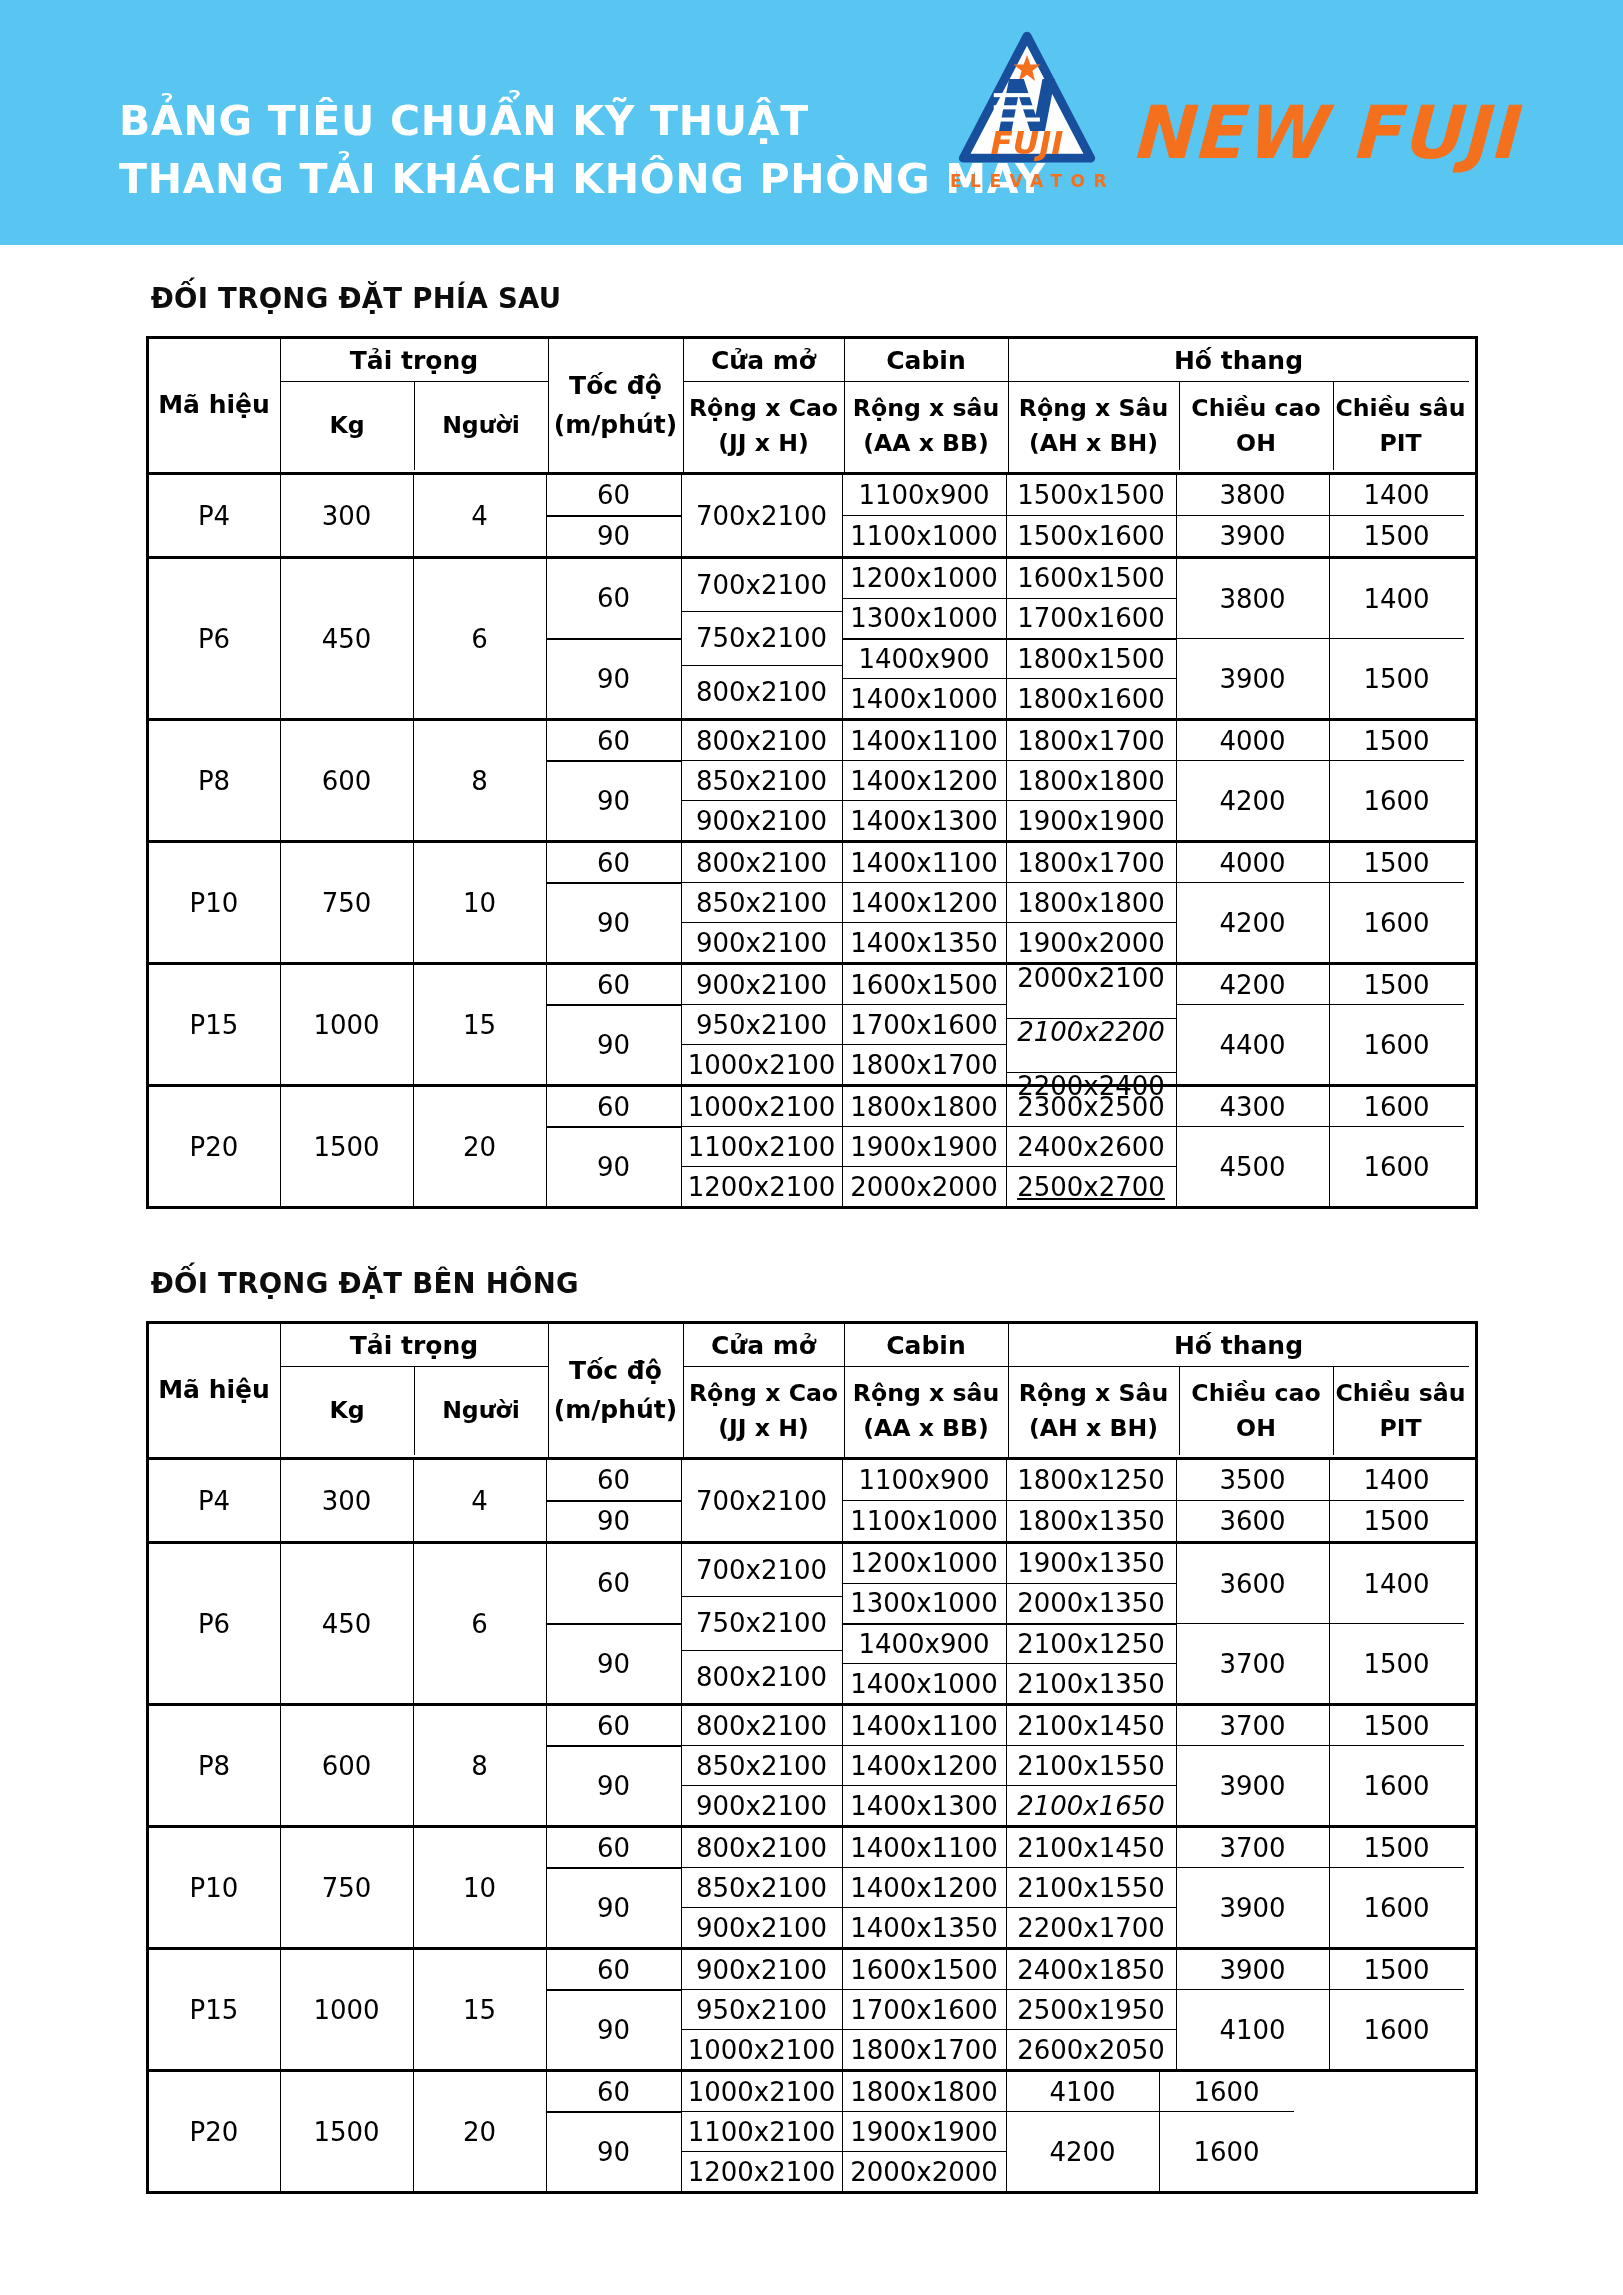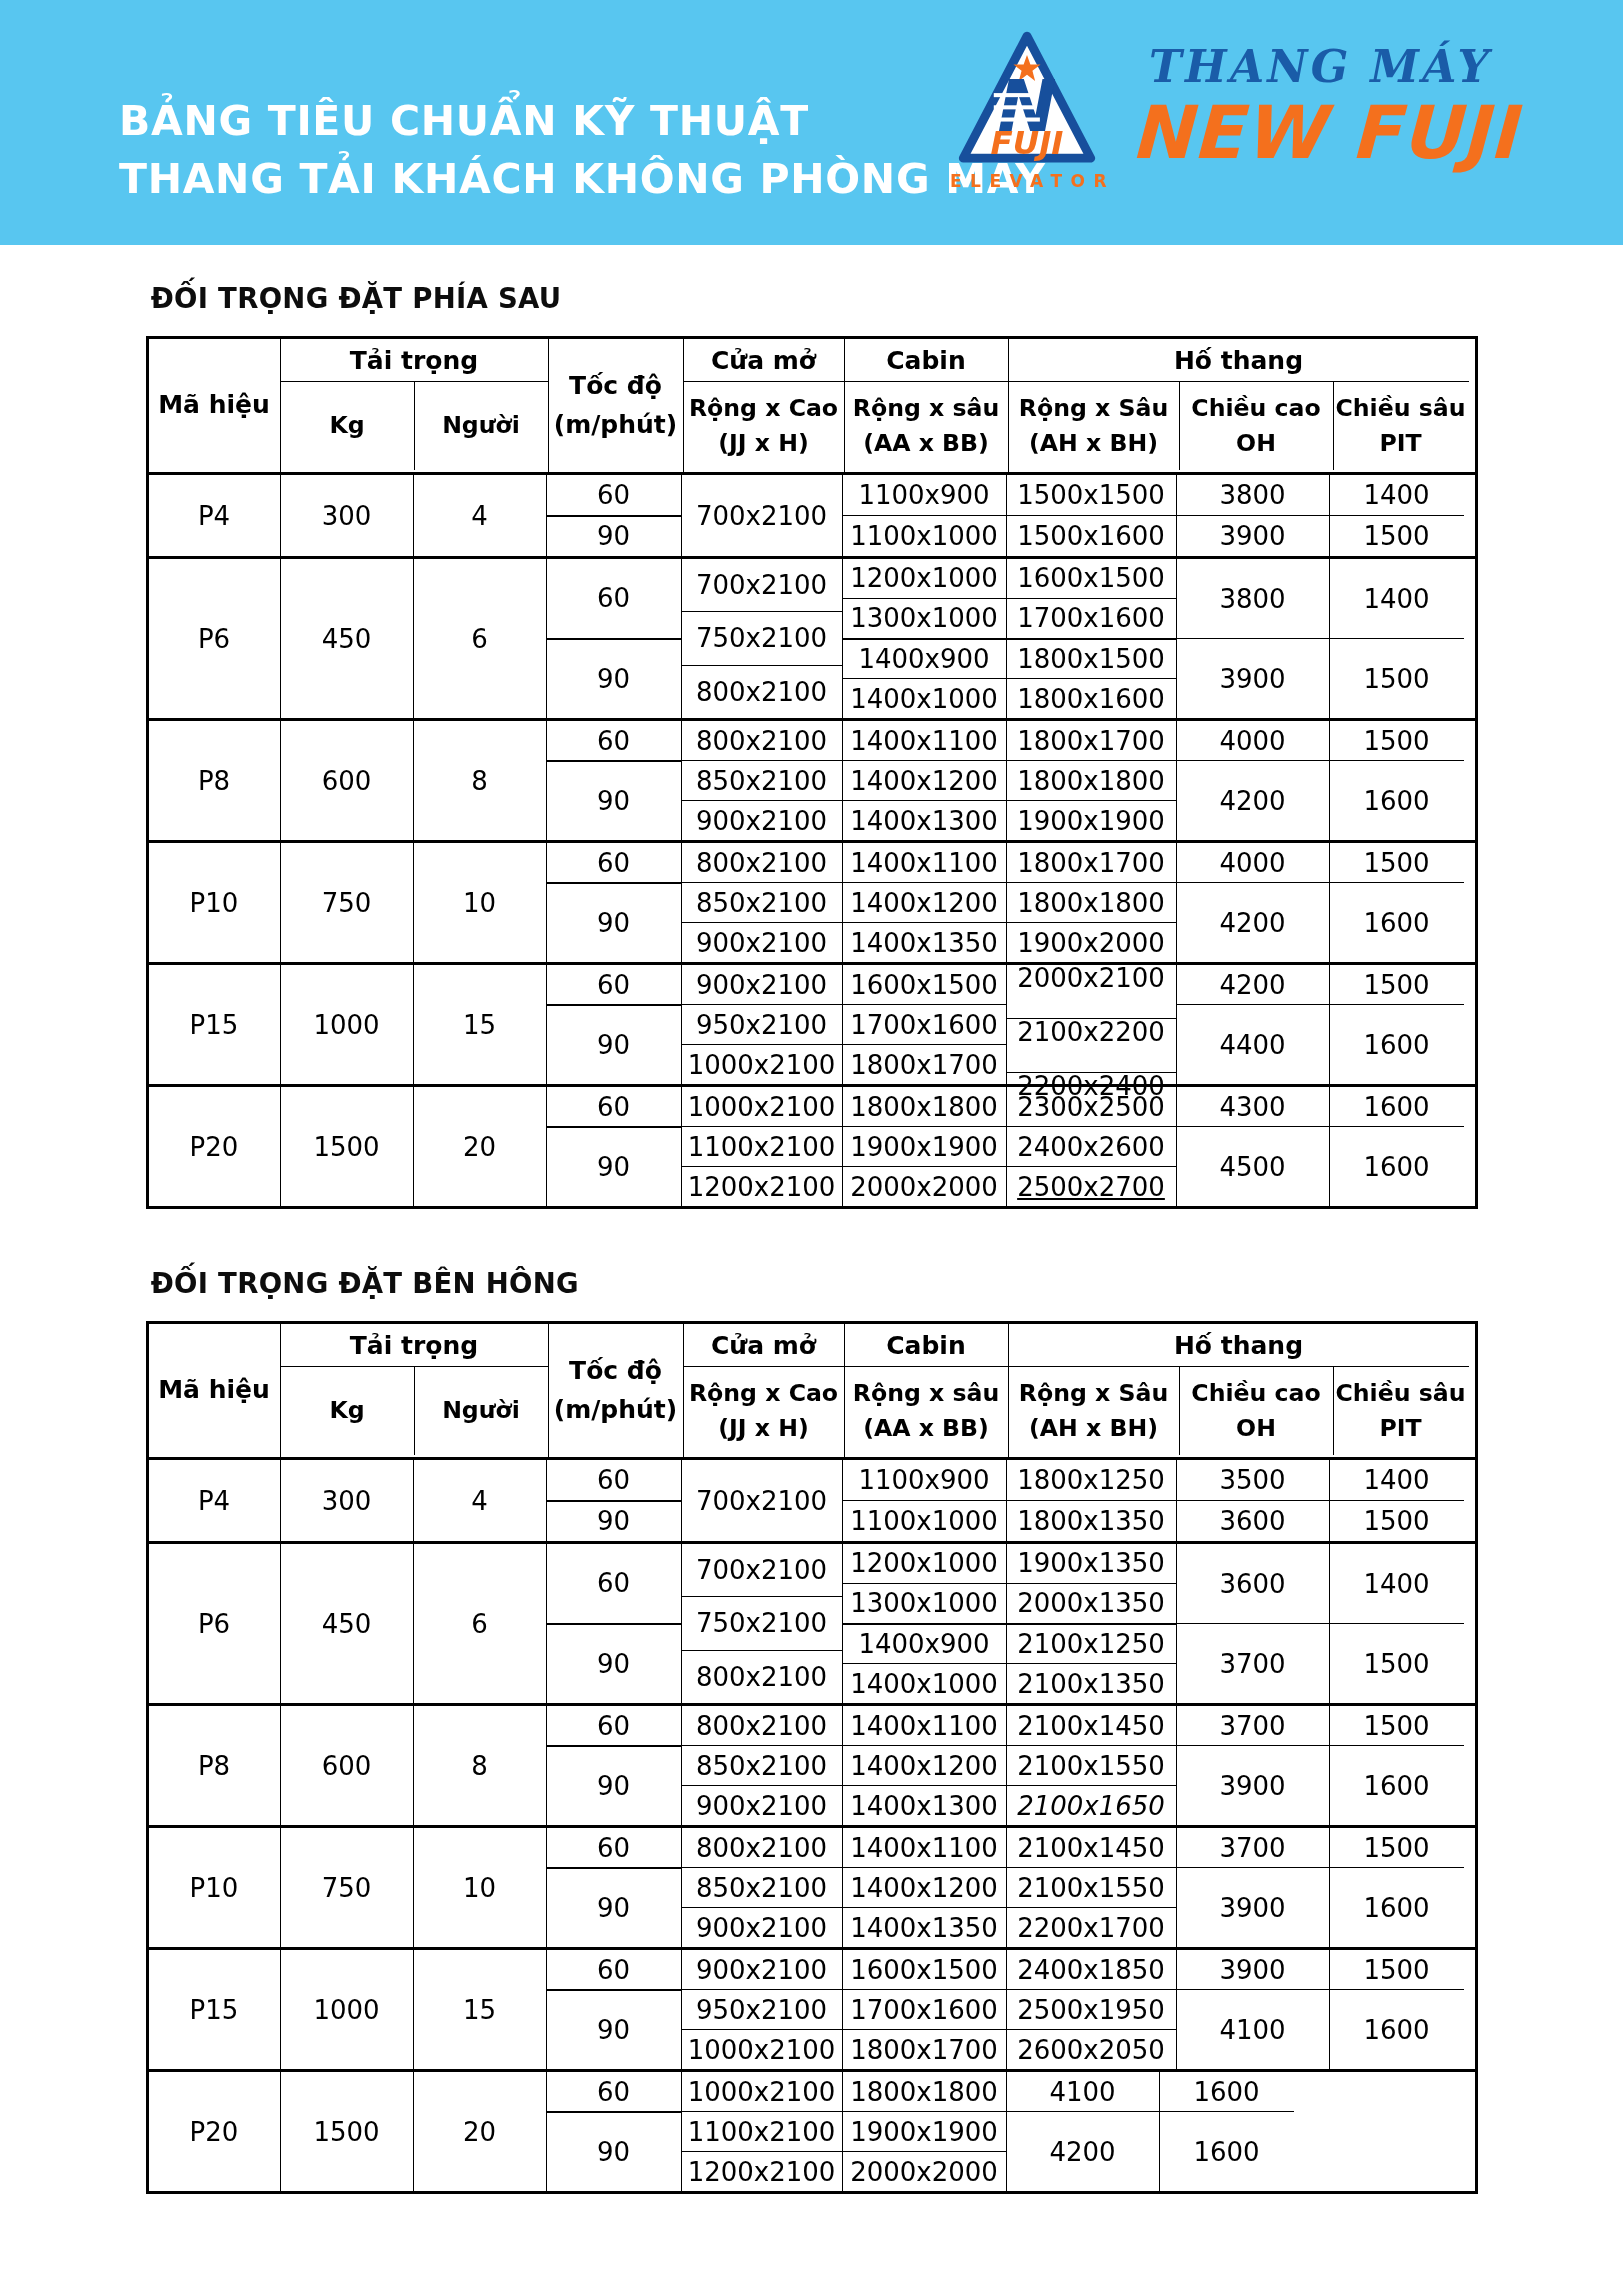"THANG MÁY" div.brand-top { html: <div>THANG MÁY</div> -> none }
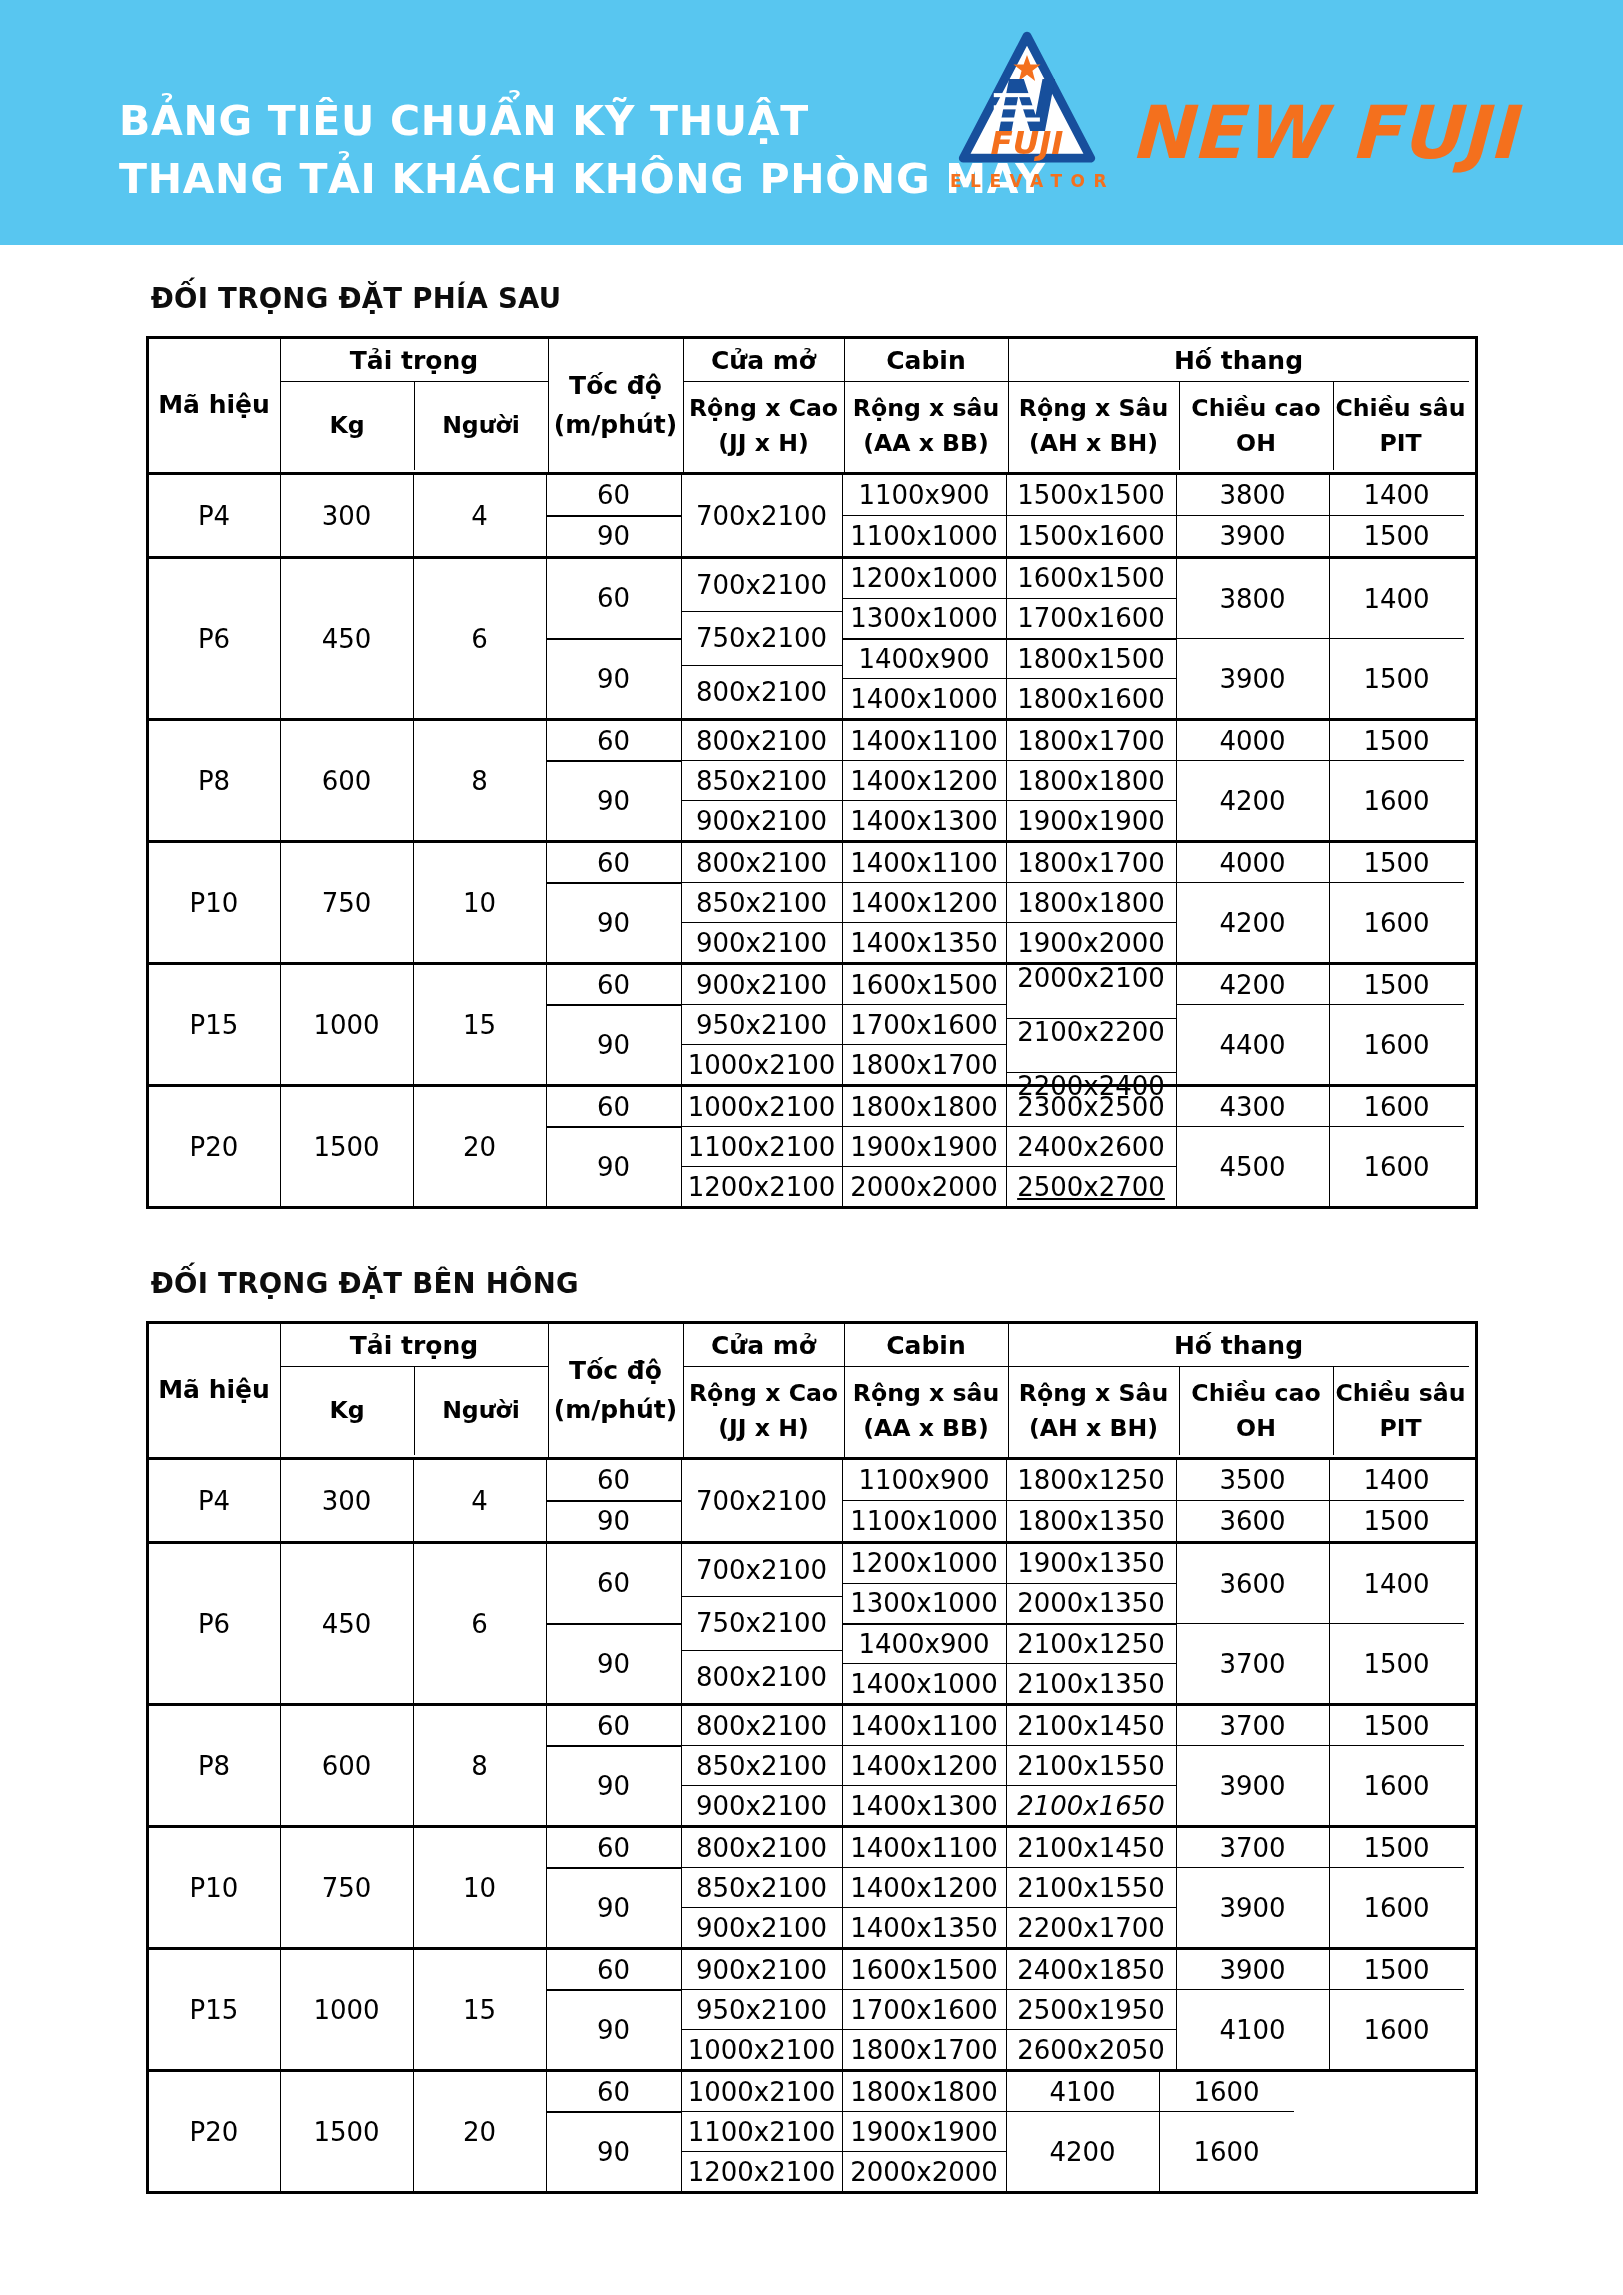"2100x2200" div.cellx { font-style: none -> italic }
